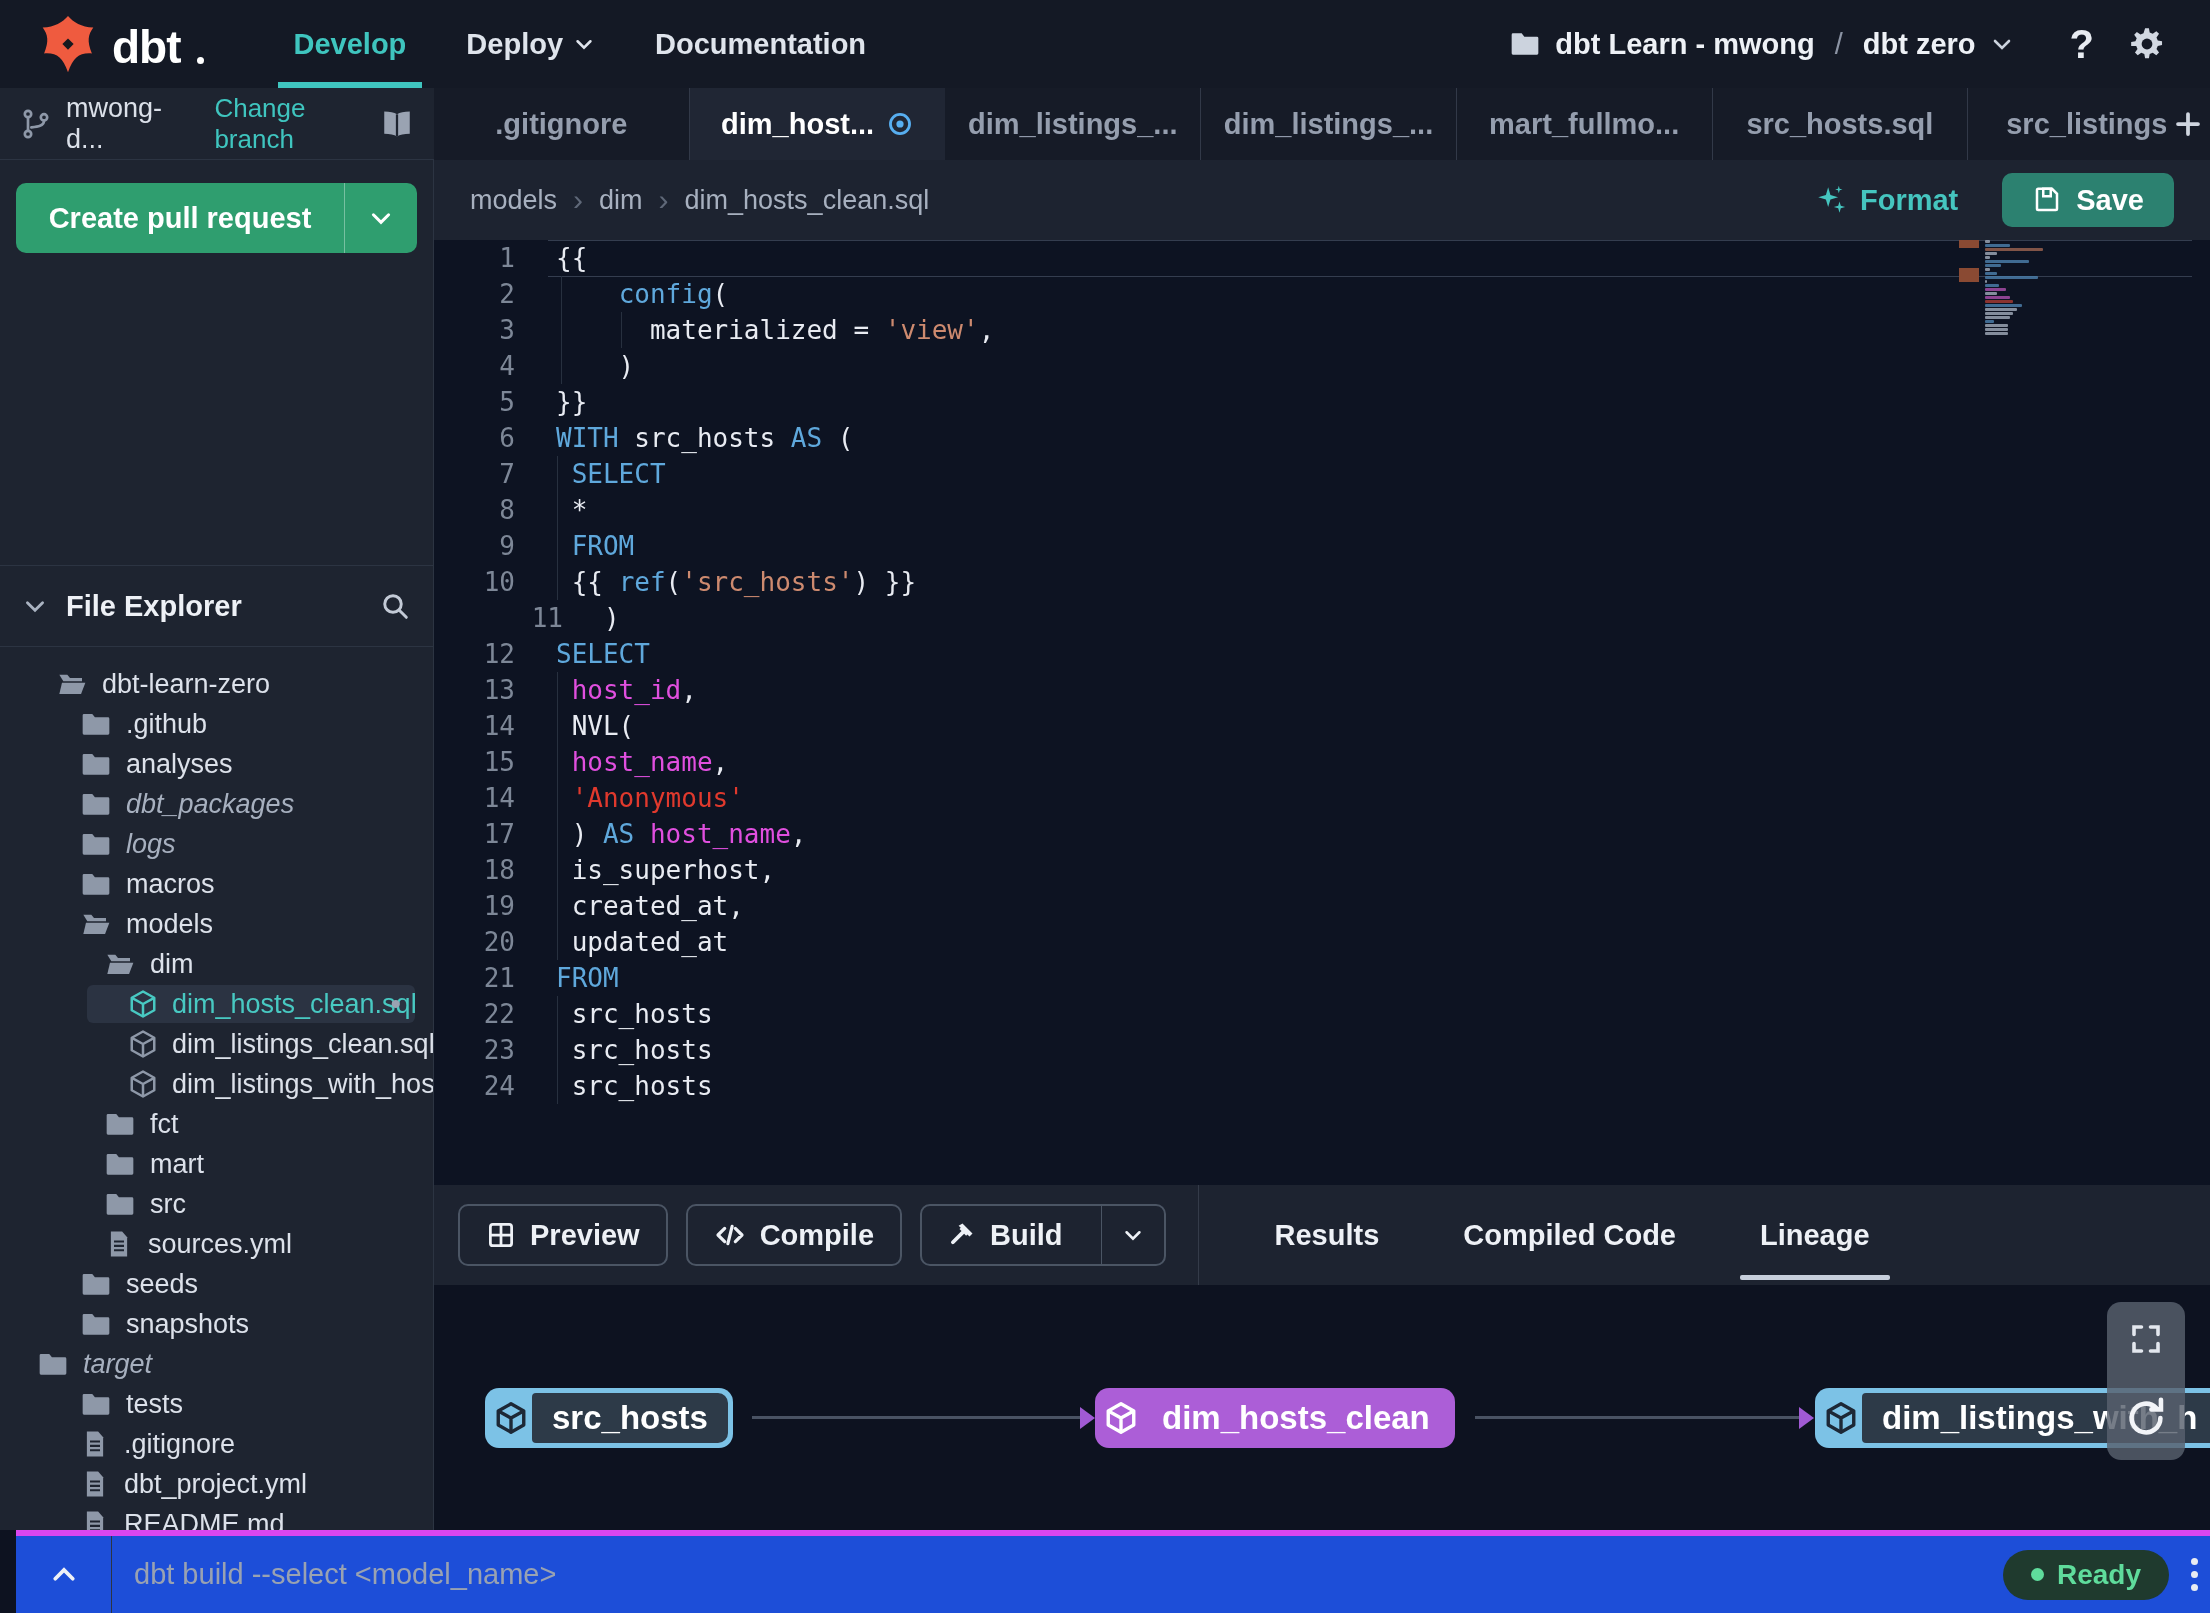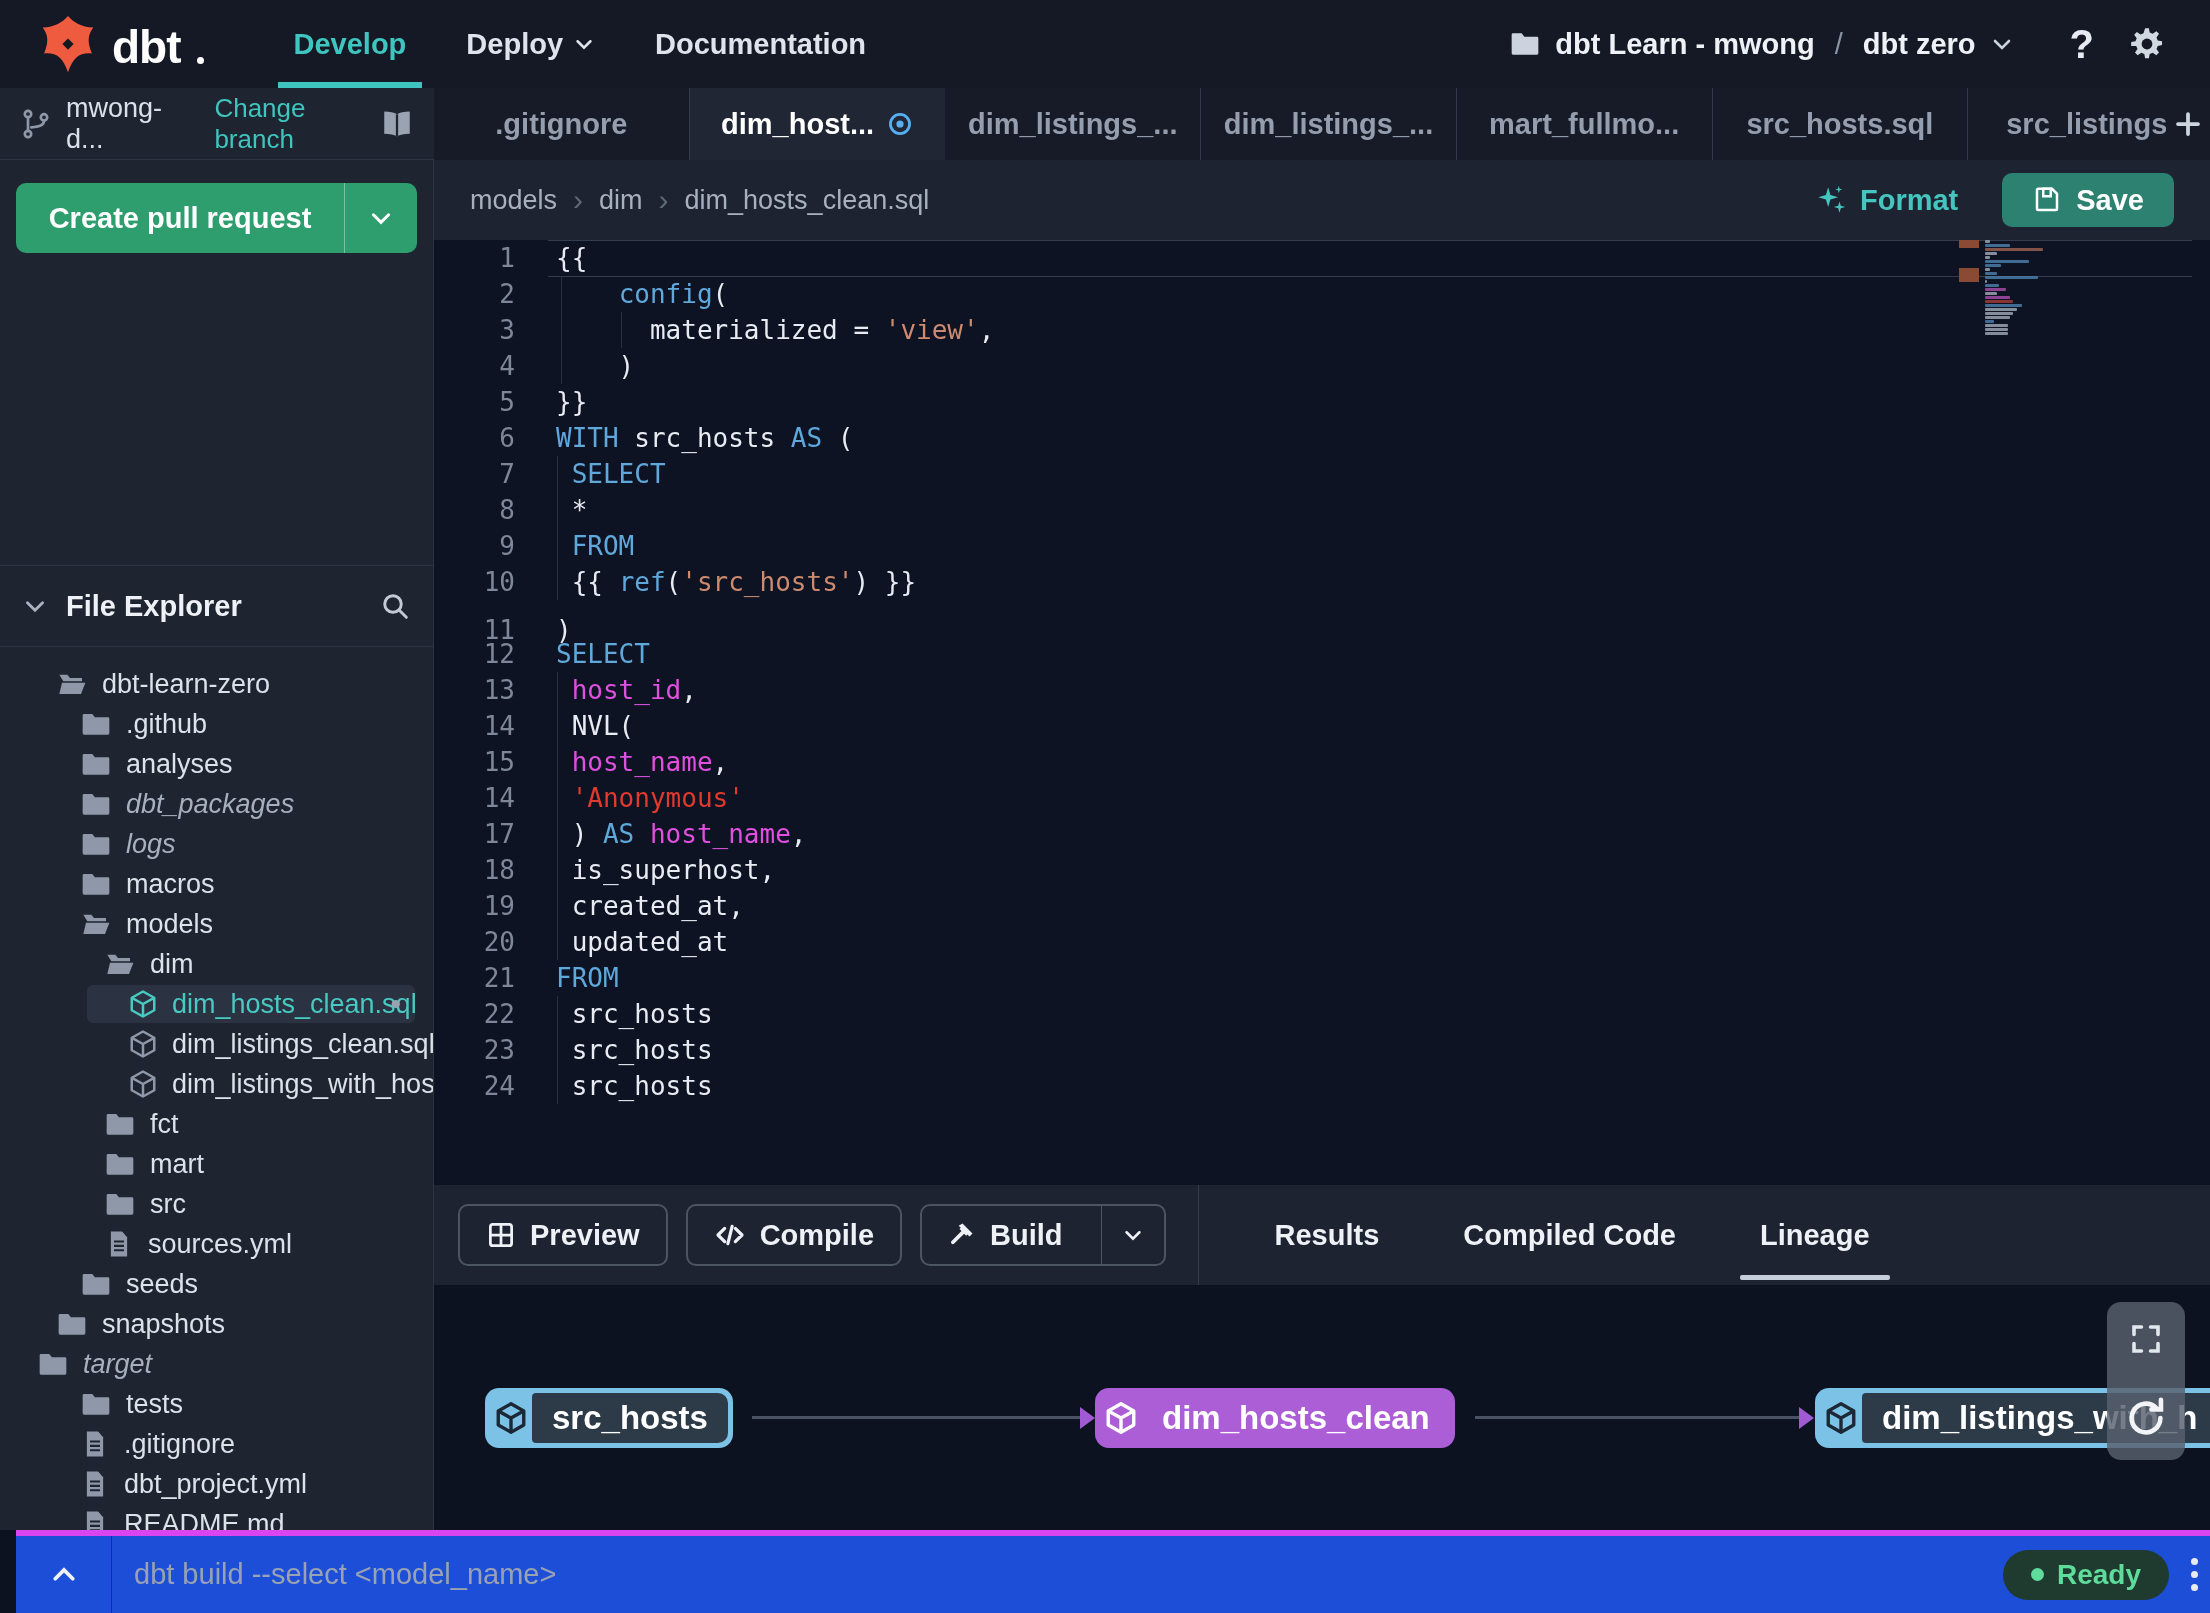"11" div.code-row { margin-left: none -> 48px; top: 372px -> 360px }
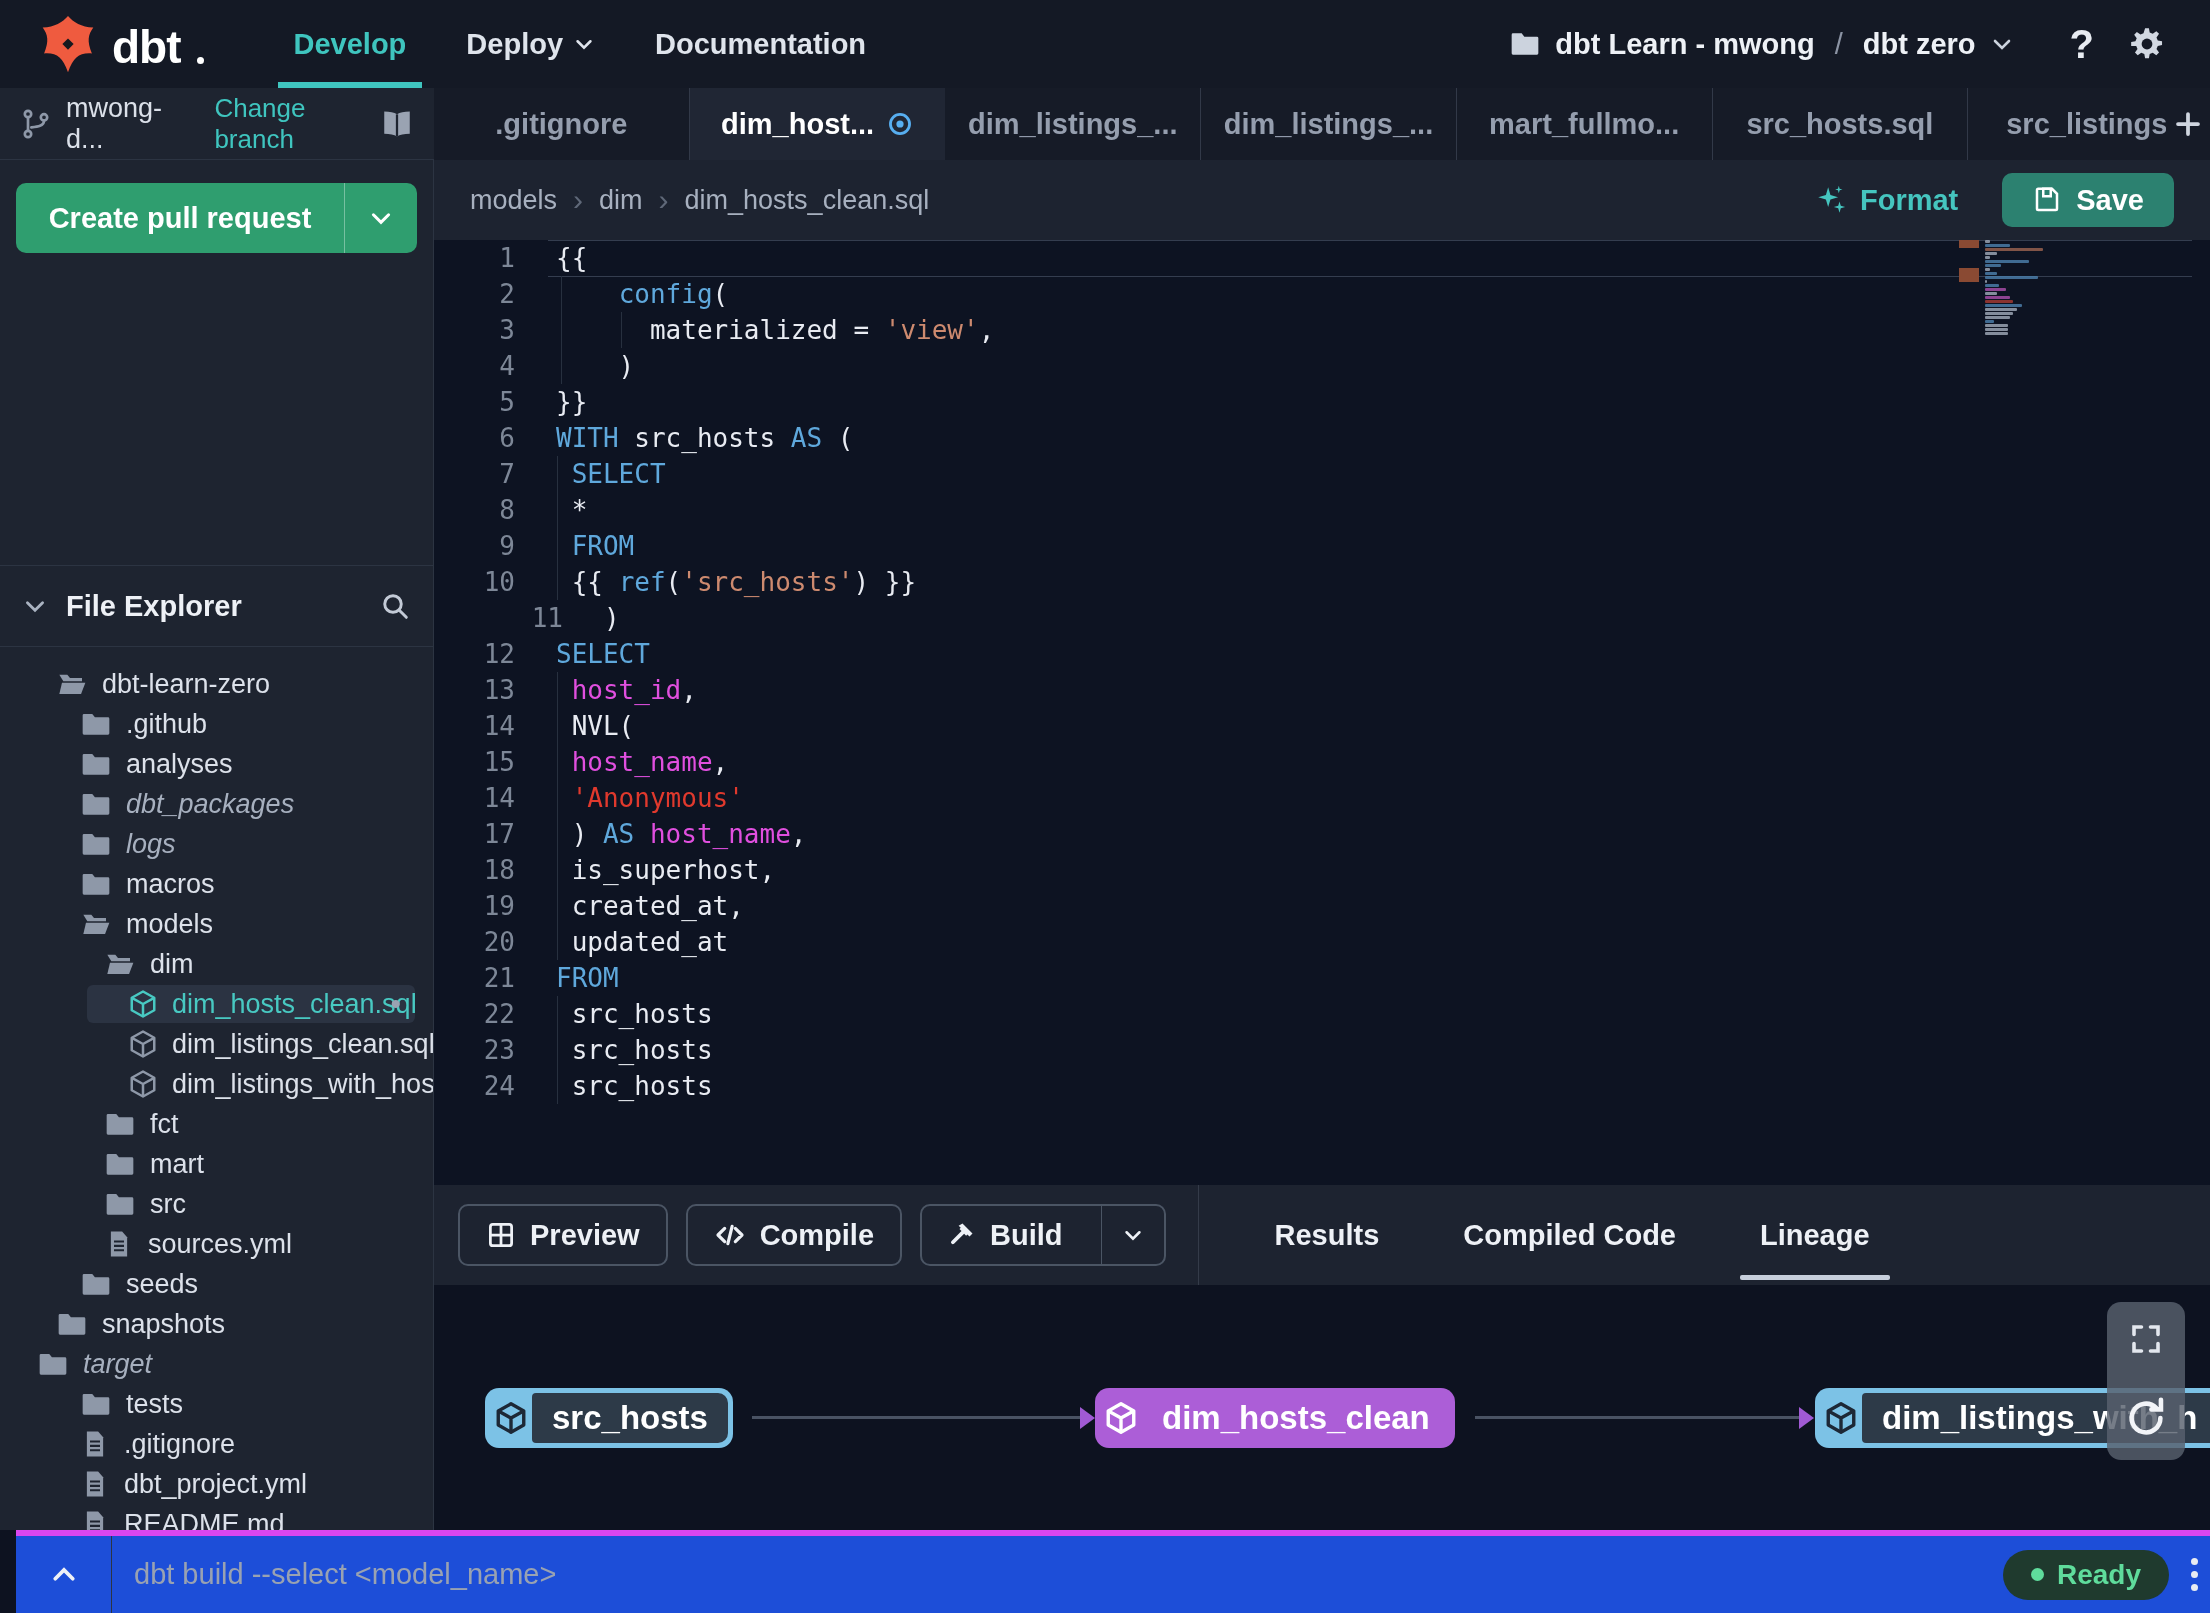"snapshots" div.titem { padding-left: 56px -> 80px }
